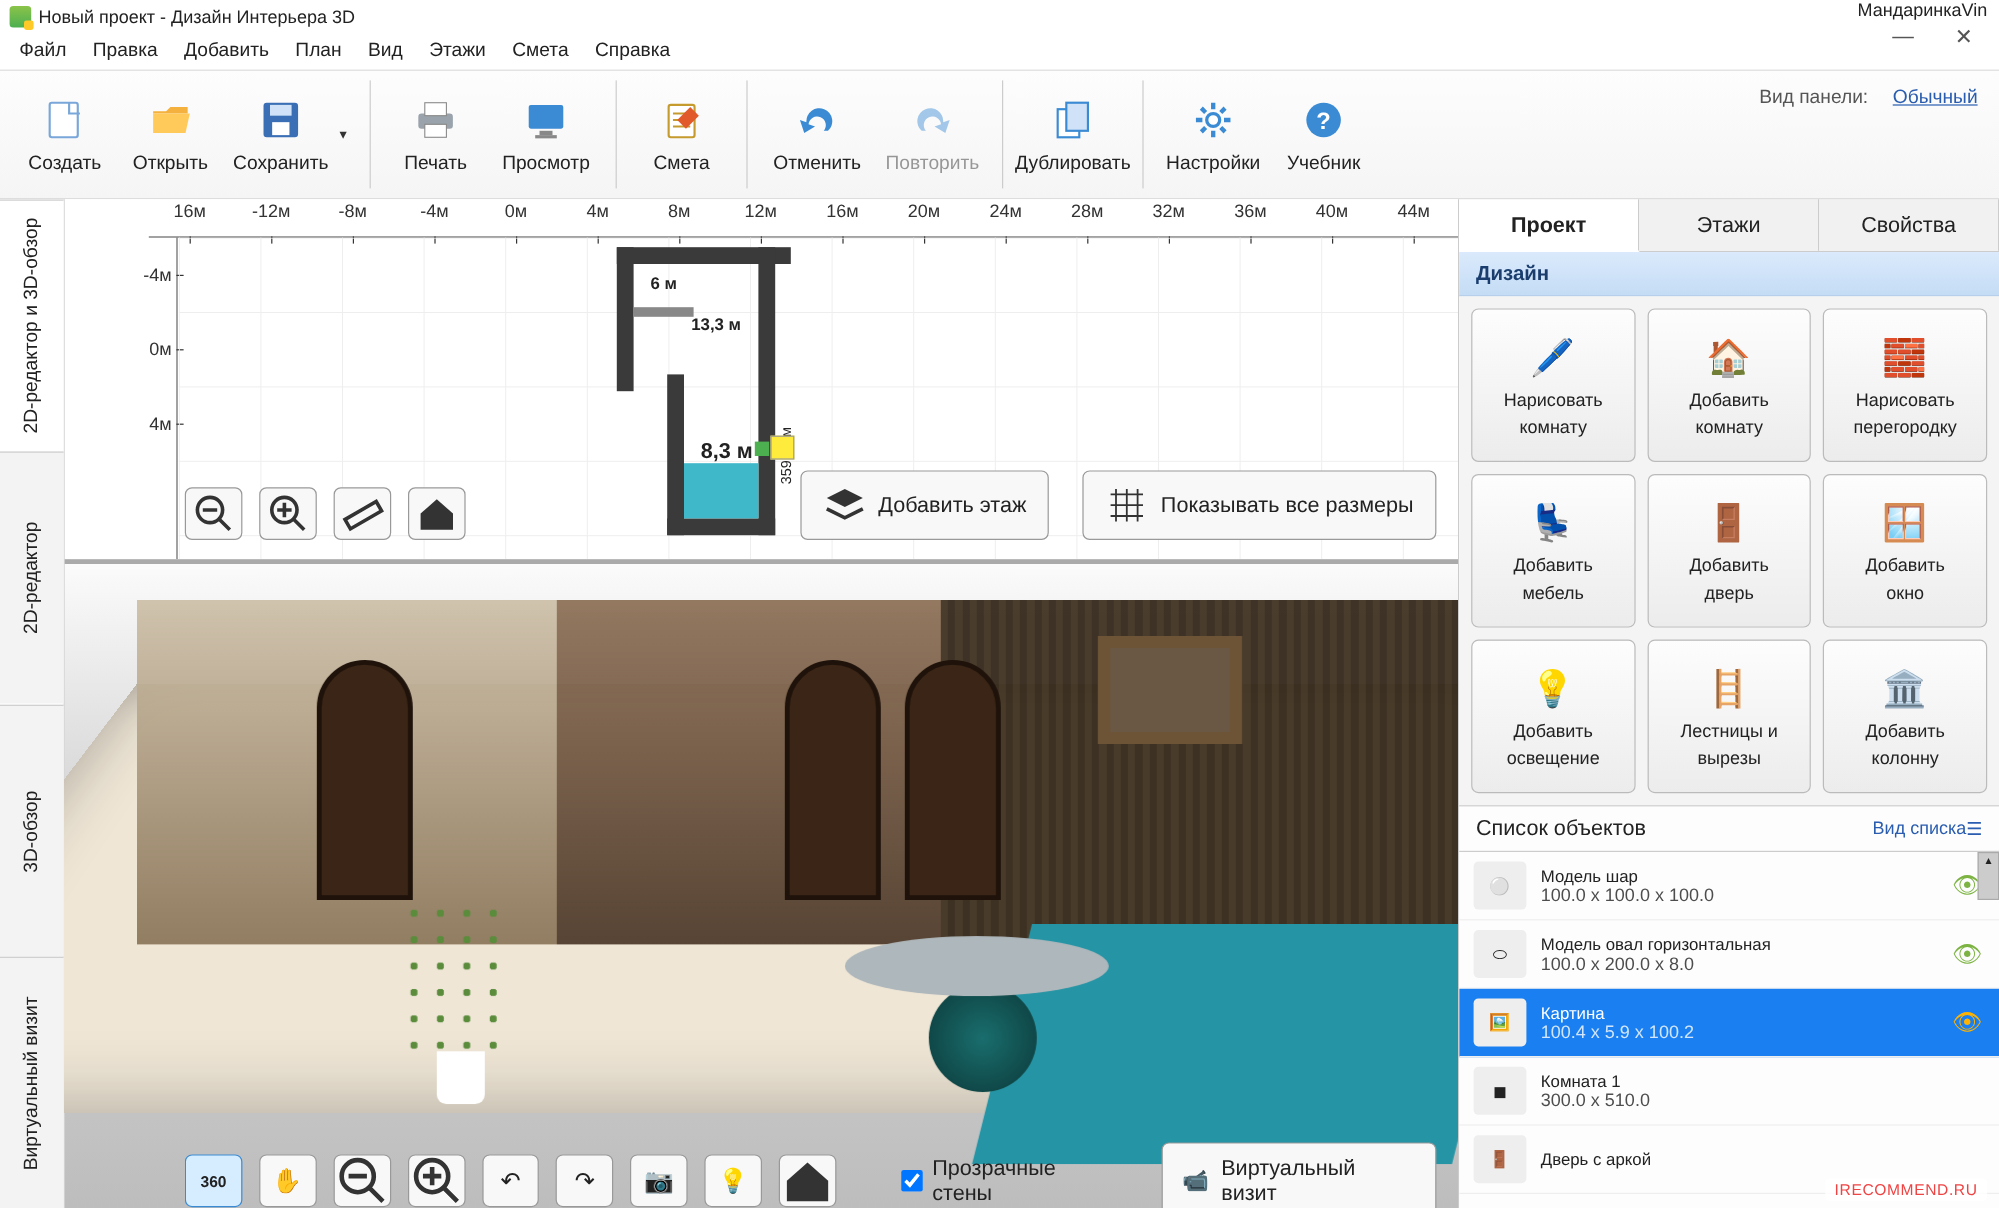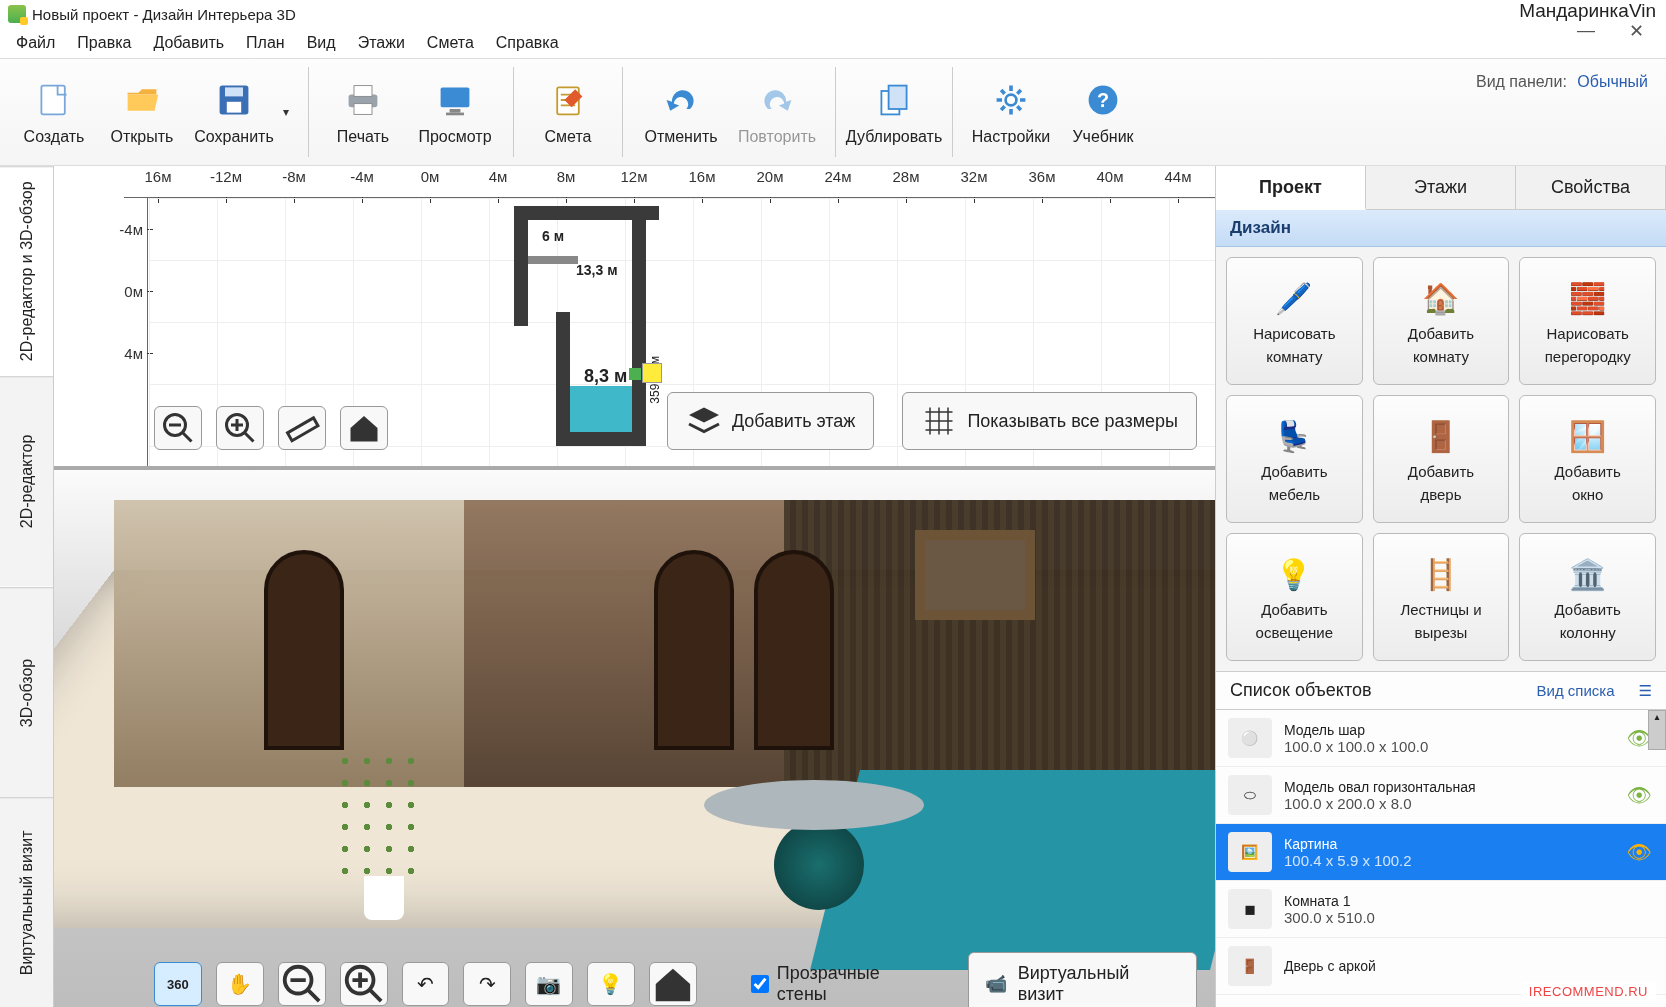"МандаринкаVin" .titlebar .user { font-size: 19px -> 15px }
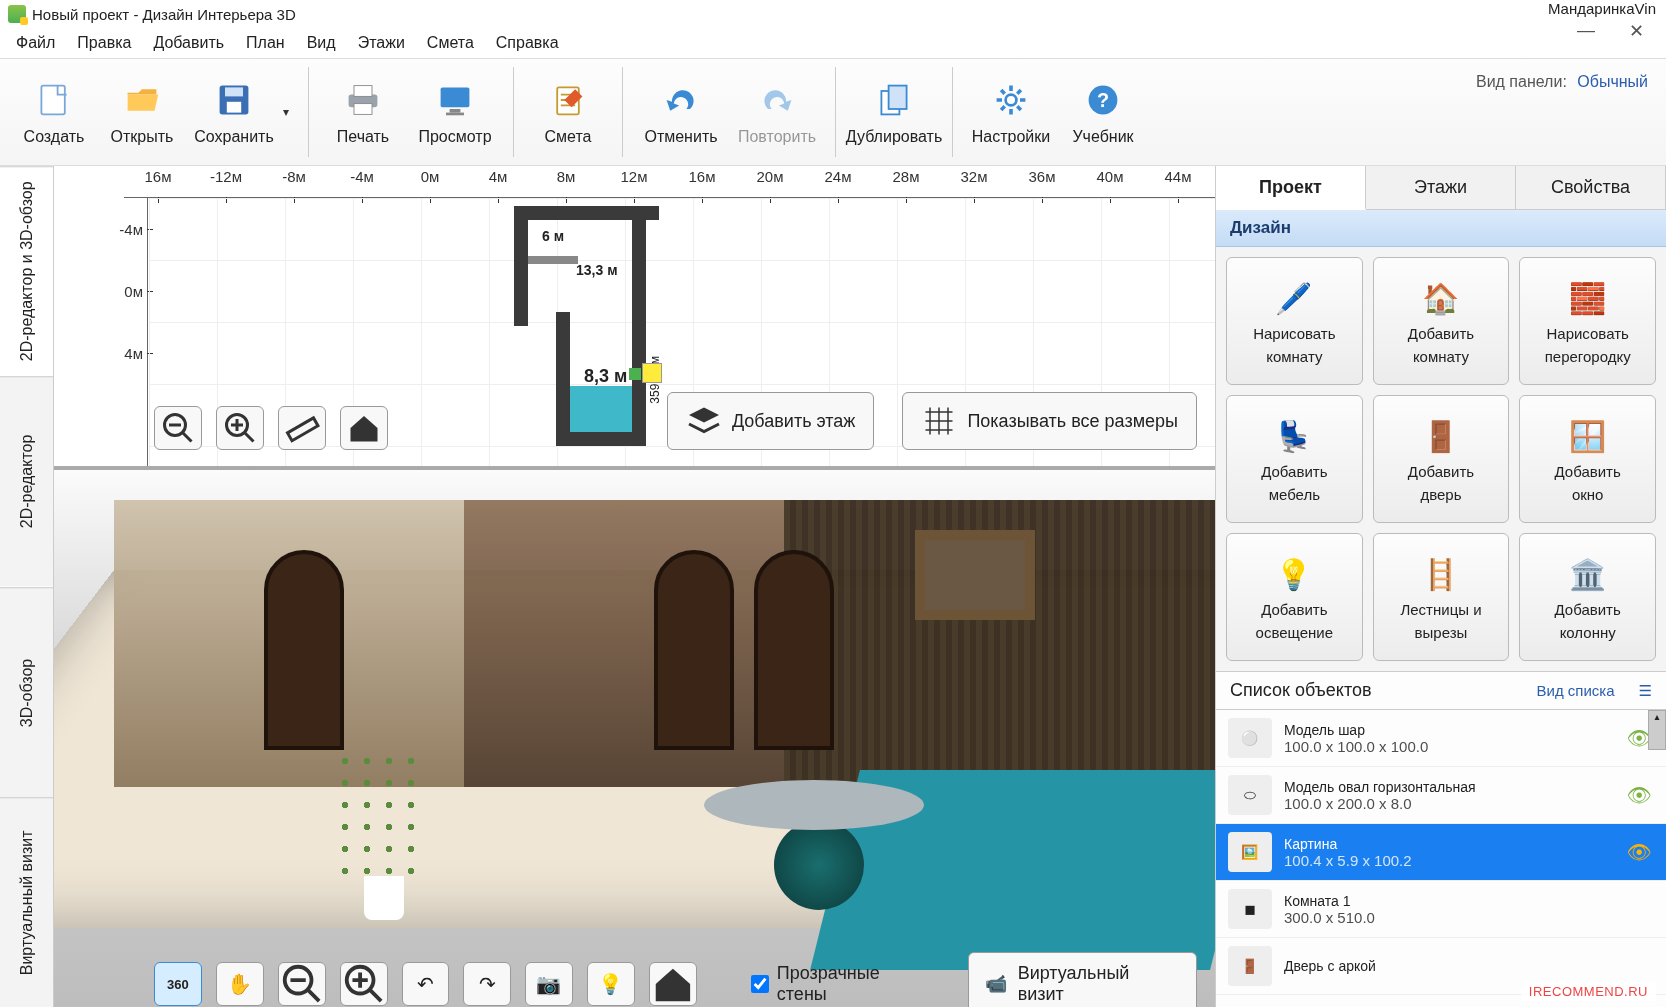"Обычный" .panel-mode a { margin-left: 6px -> 16px; text-decoration: none -> underline }
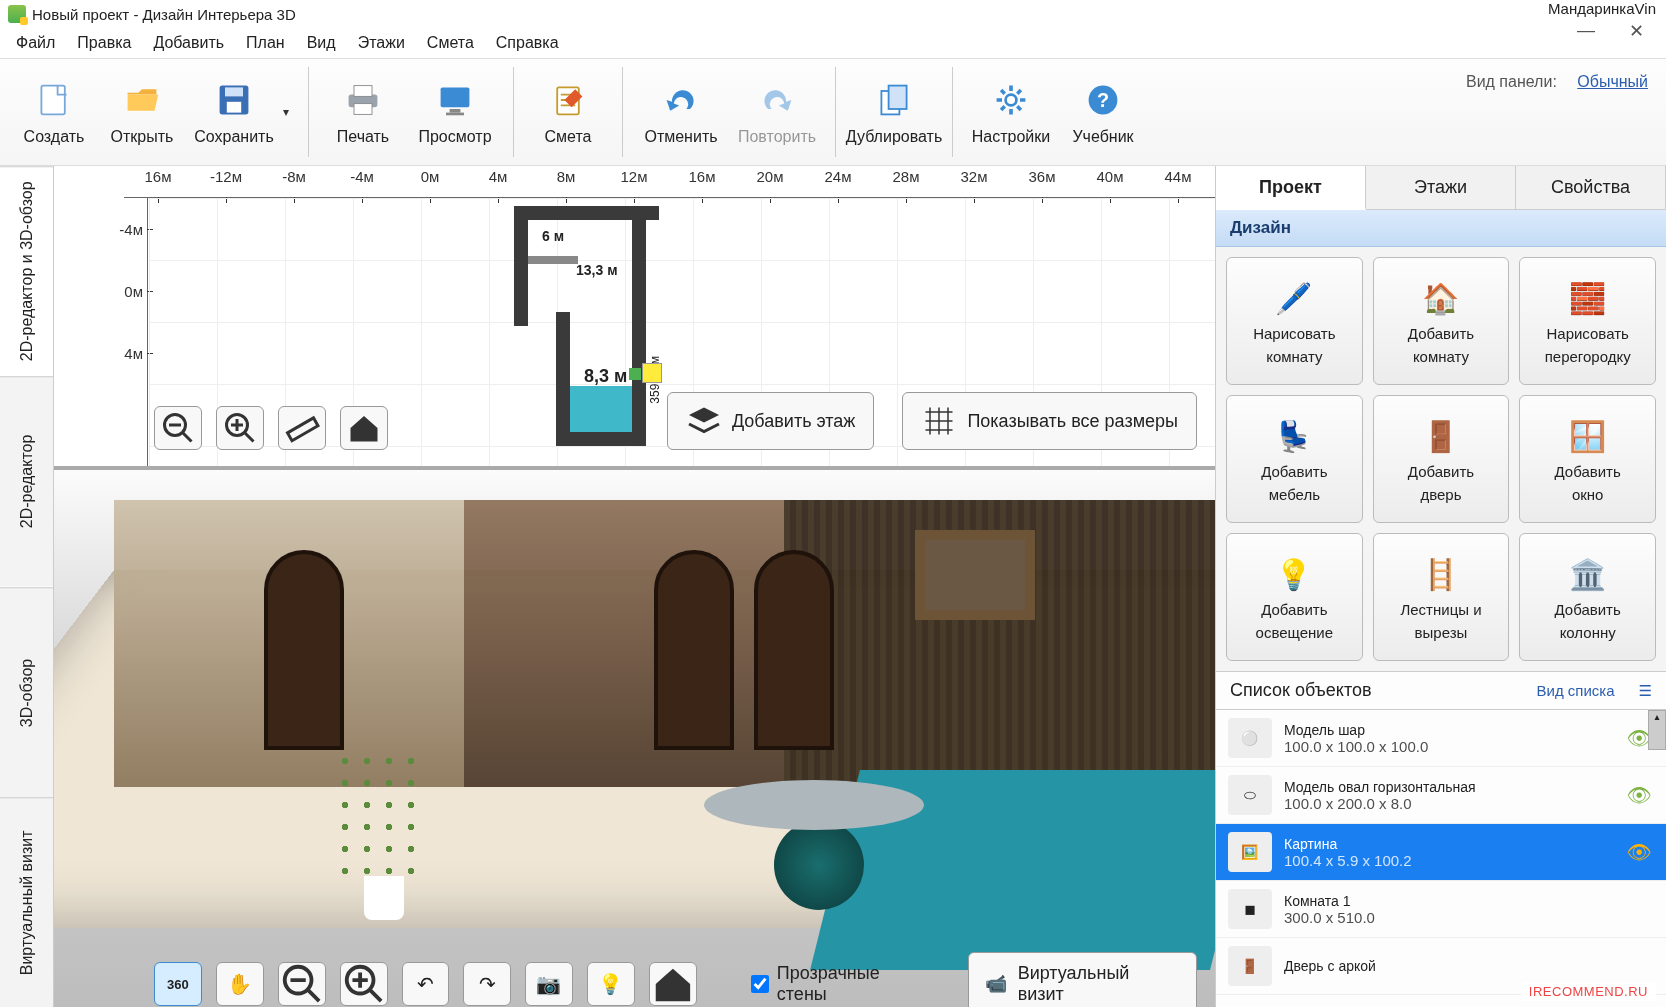"Вид списка" .objlist-hdr .mode { gap: 24px -> 0 }
